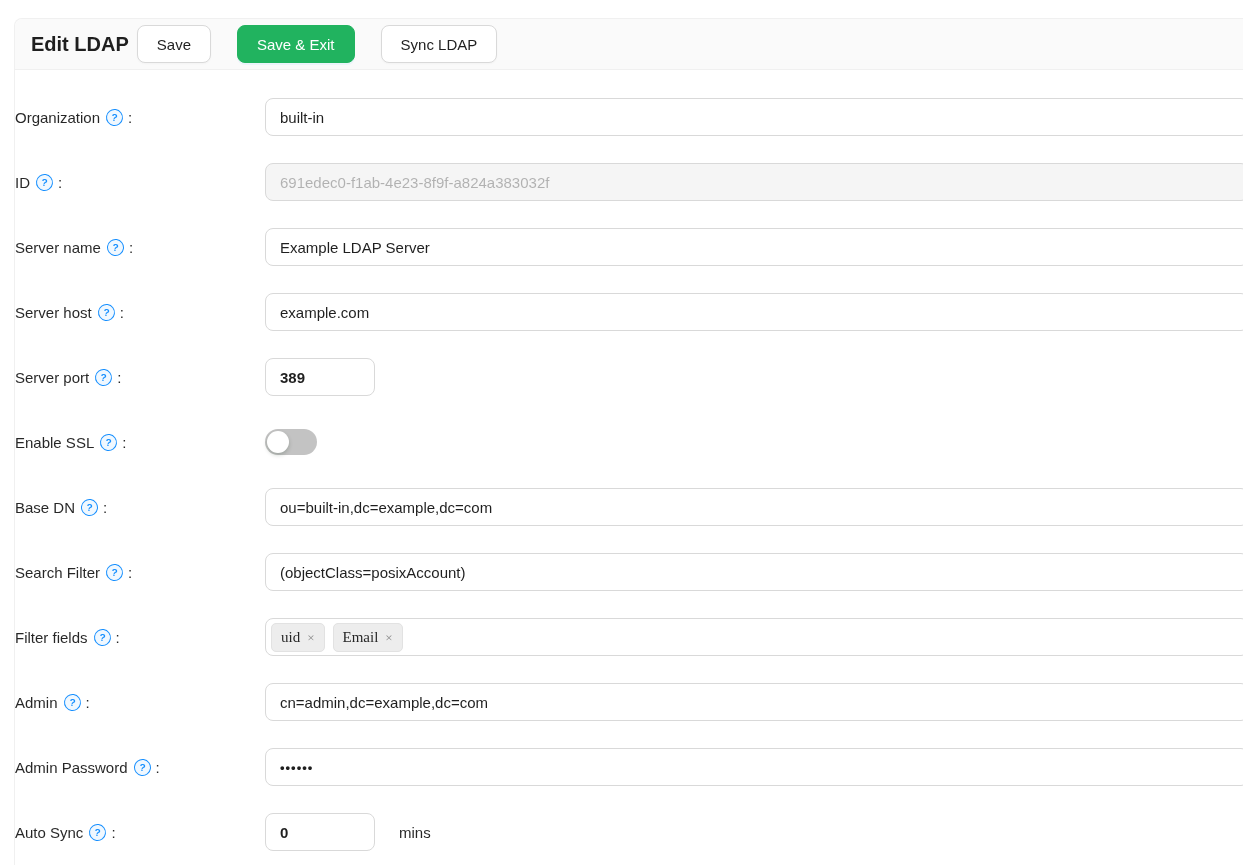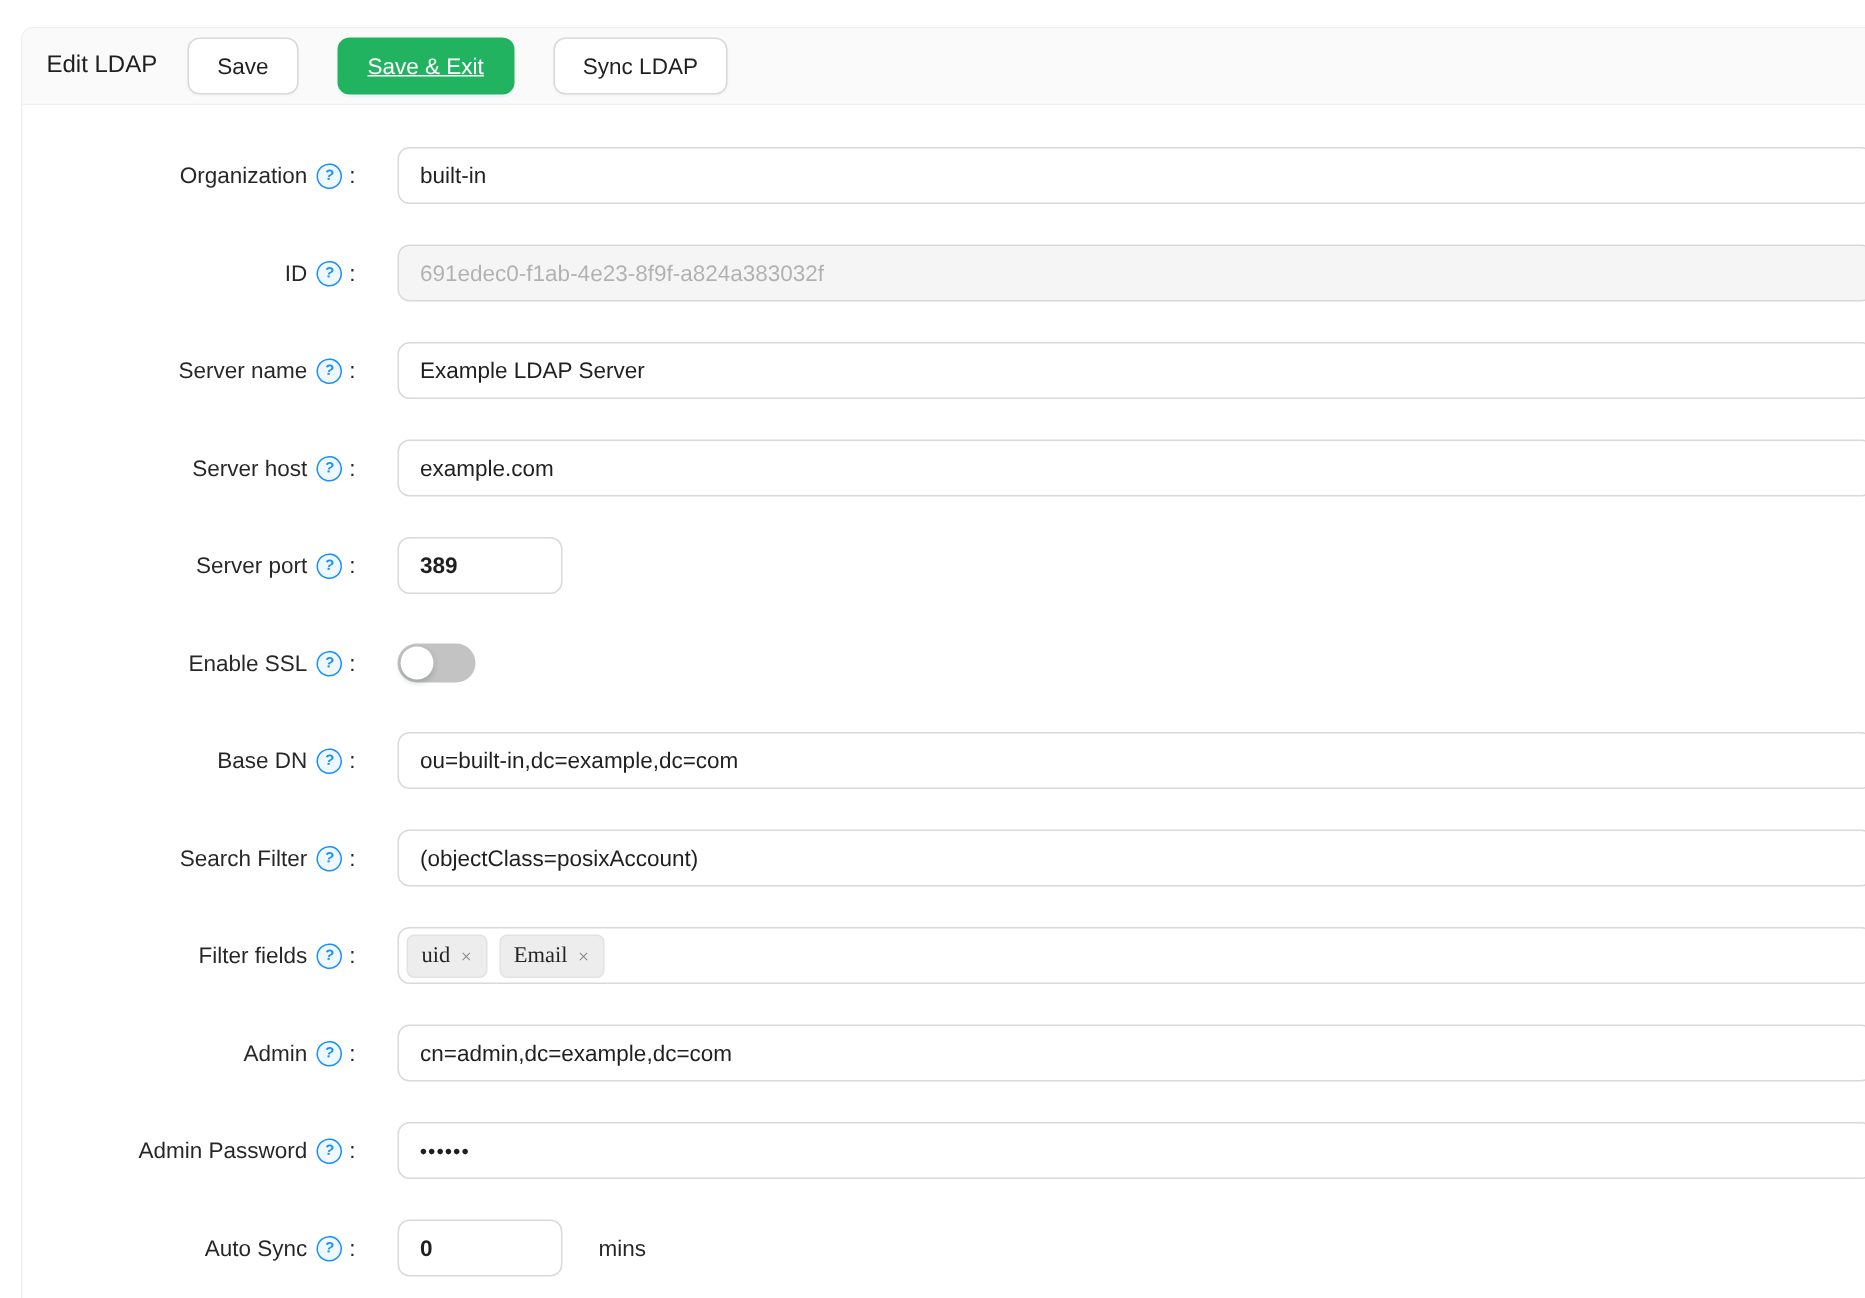"Edit LDAP" .card-title { font-size: 16px -> 20px; font-weight: 400 -> 700; margin-right: 20px -> 8px }
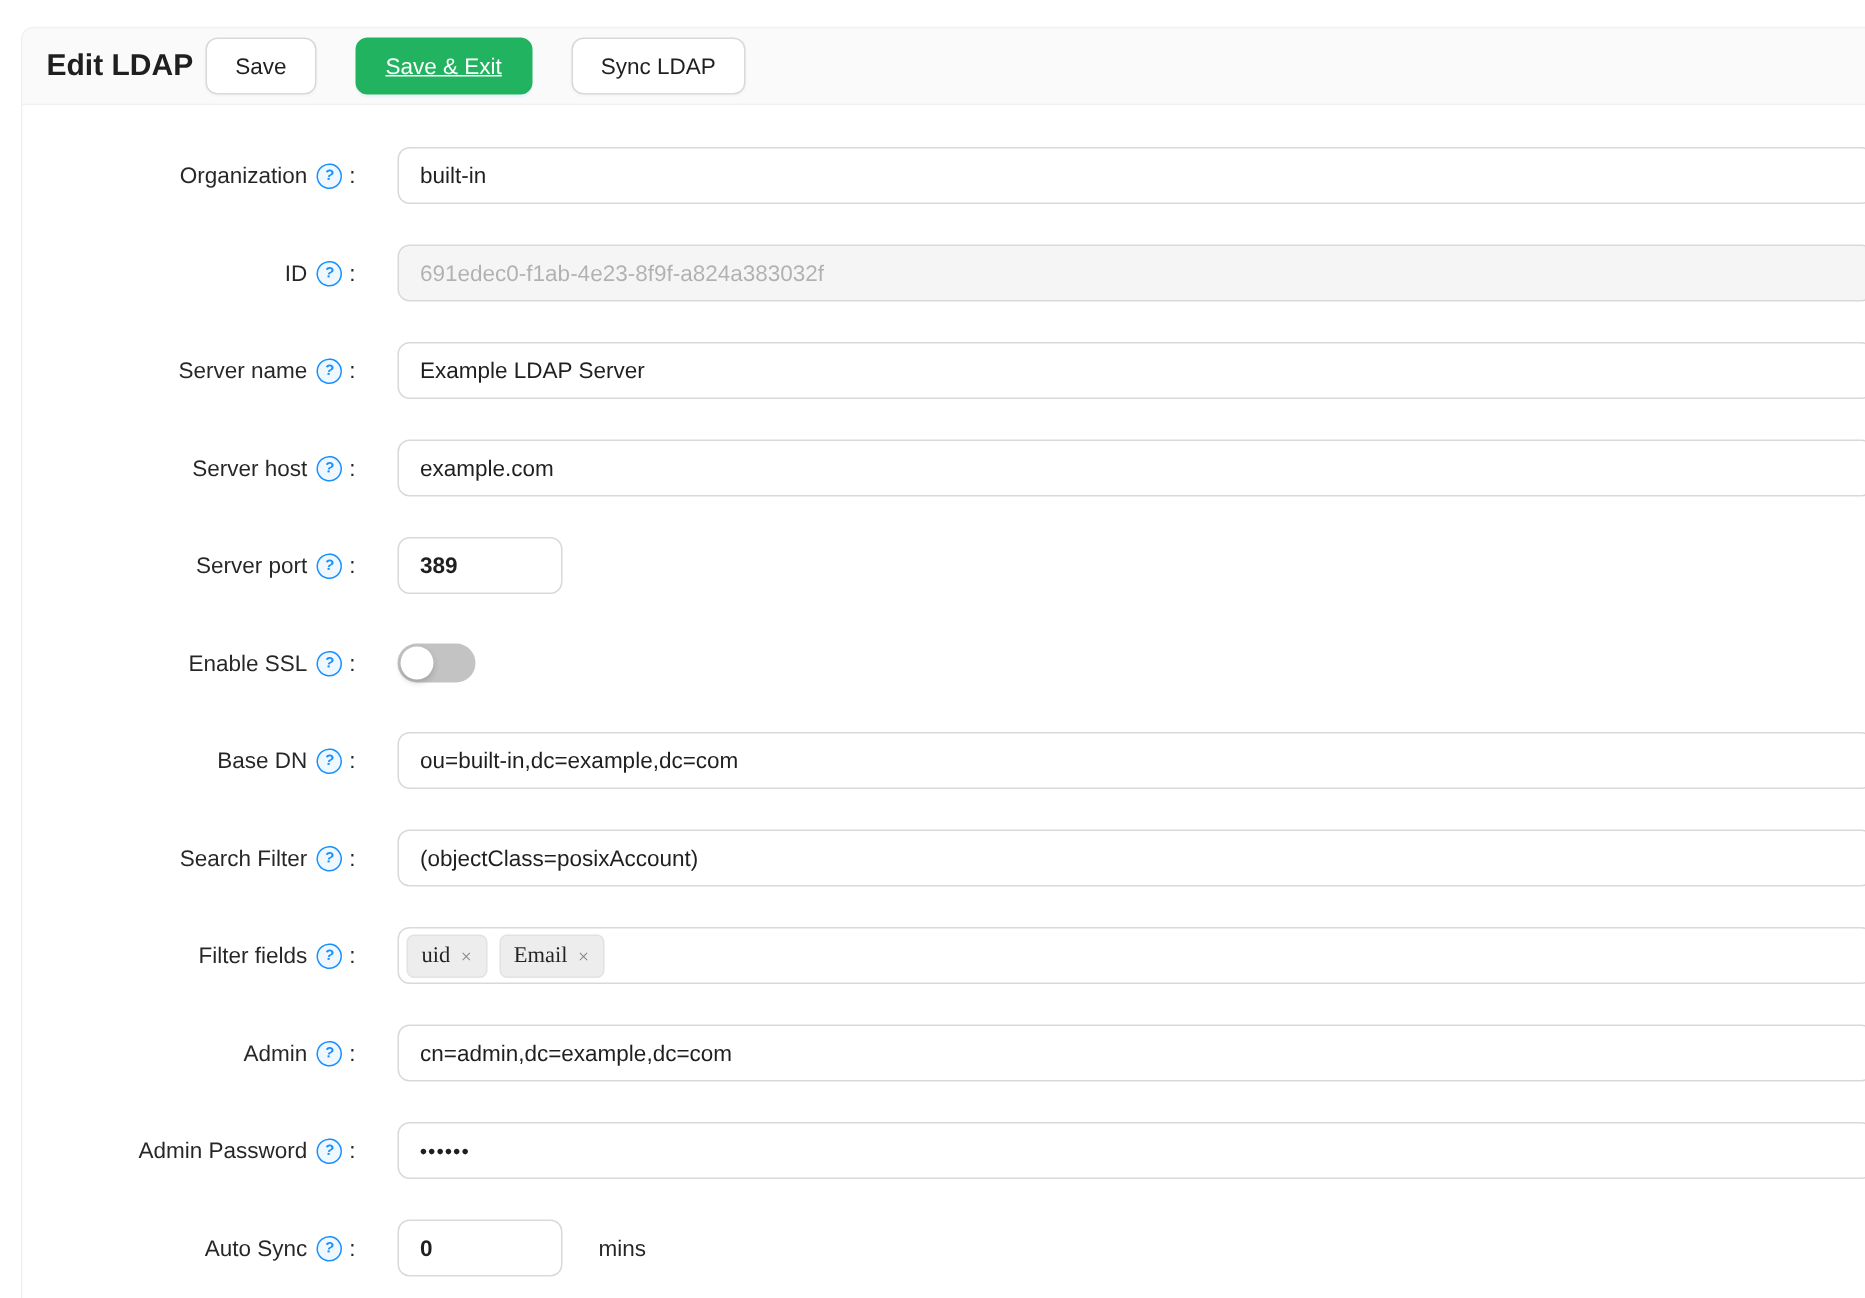"Save & Exit" .btn.primary { text-decoration: underline -> none }
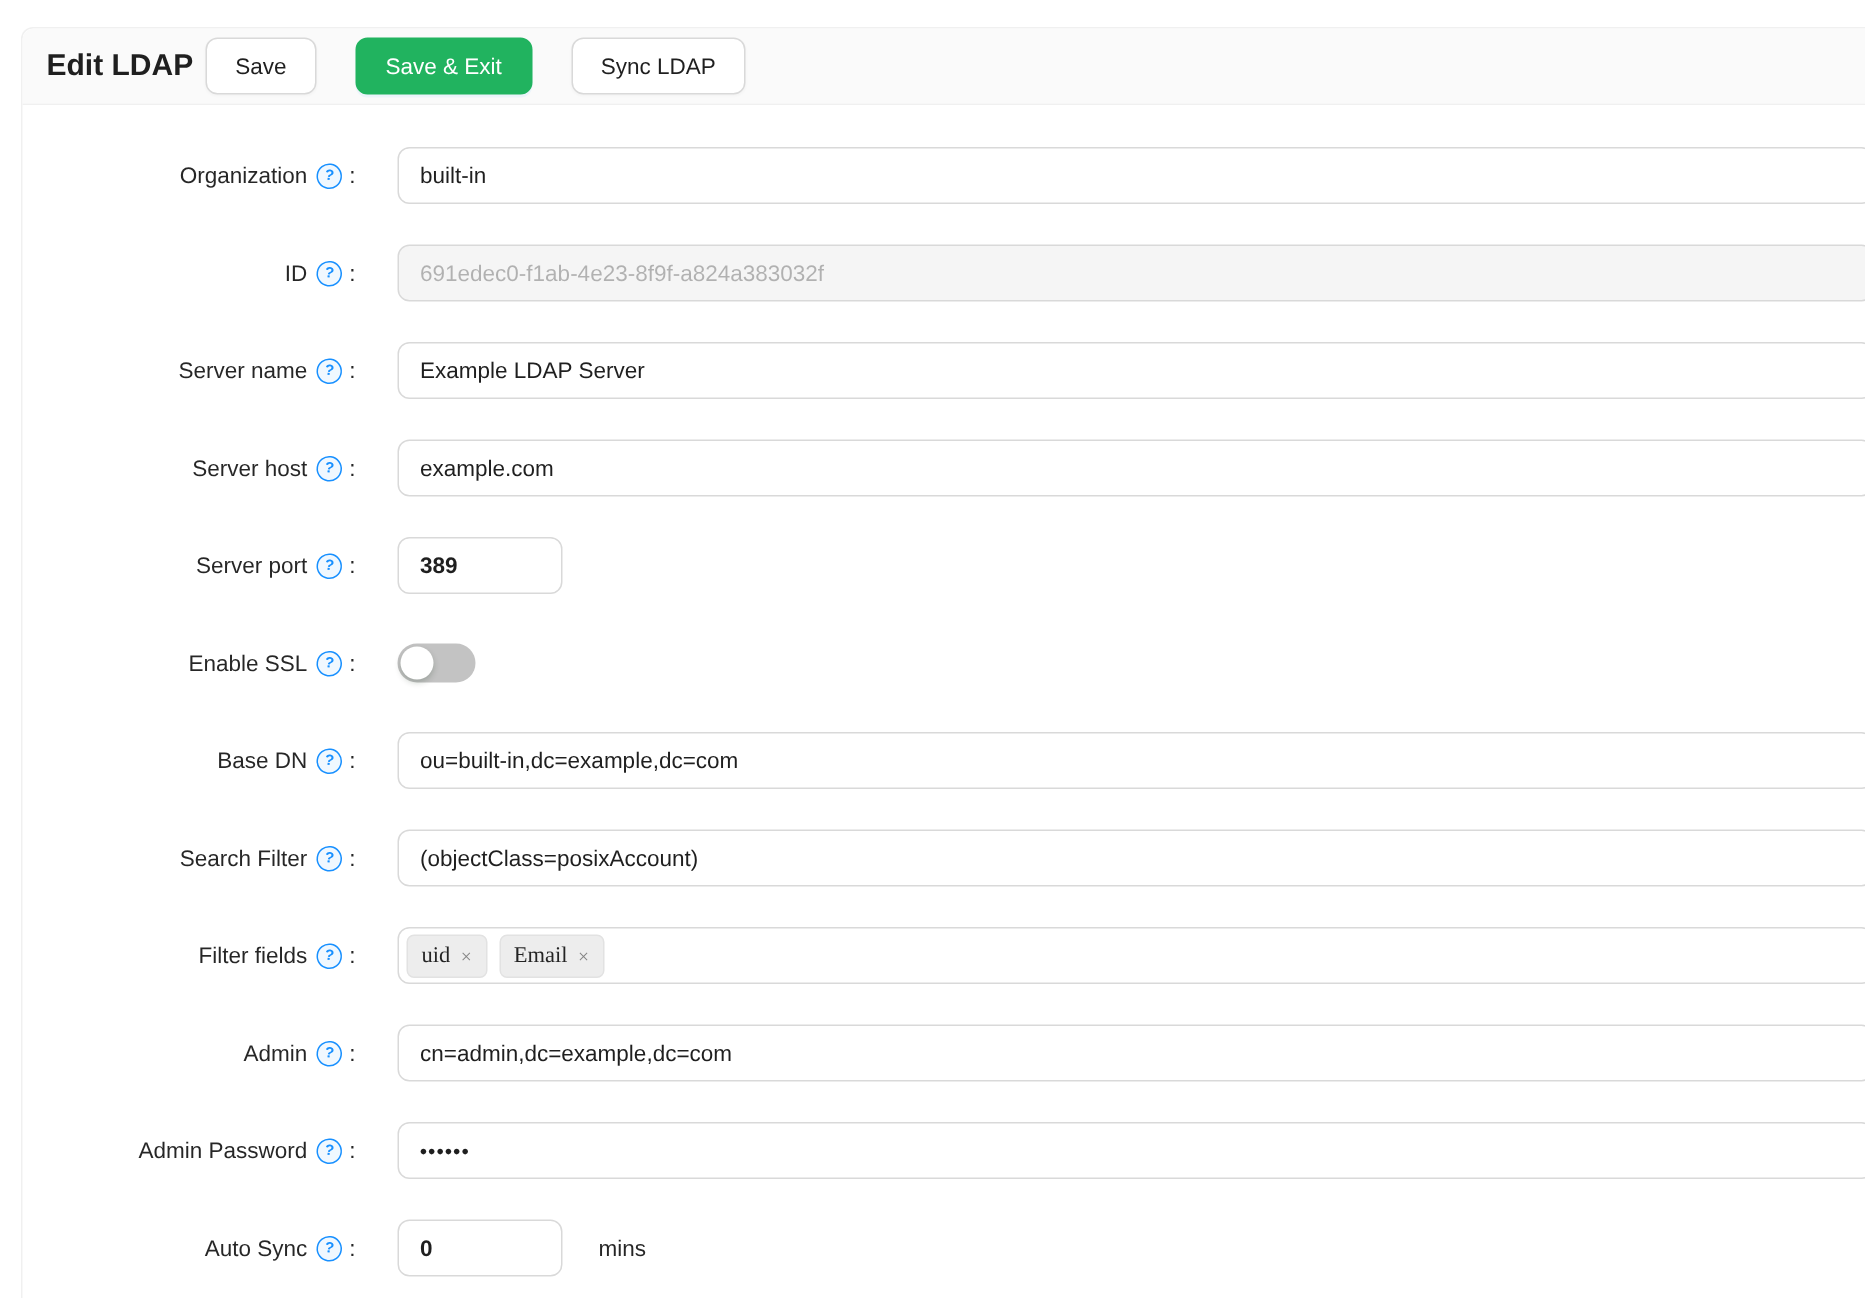"Organization" .label-col { justify-content: flex-end -> none }
